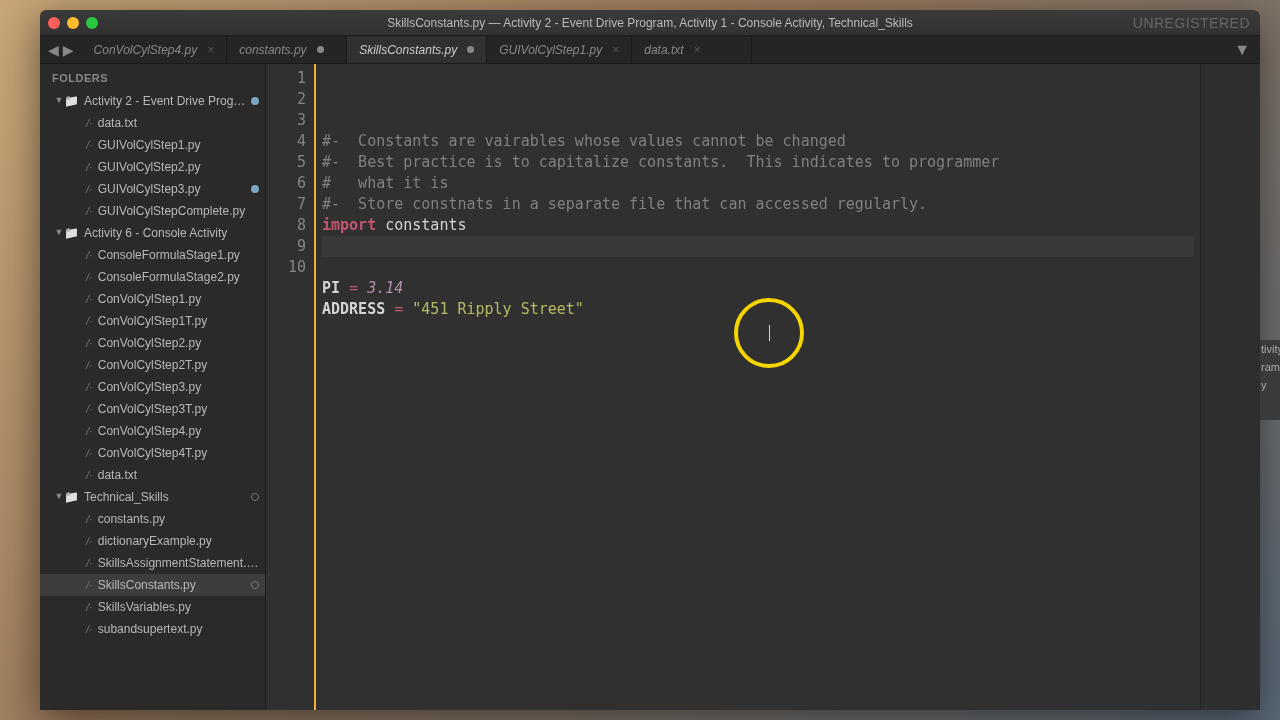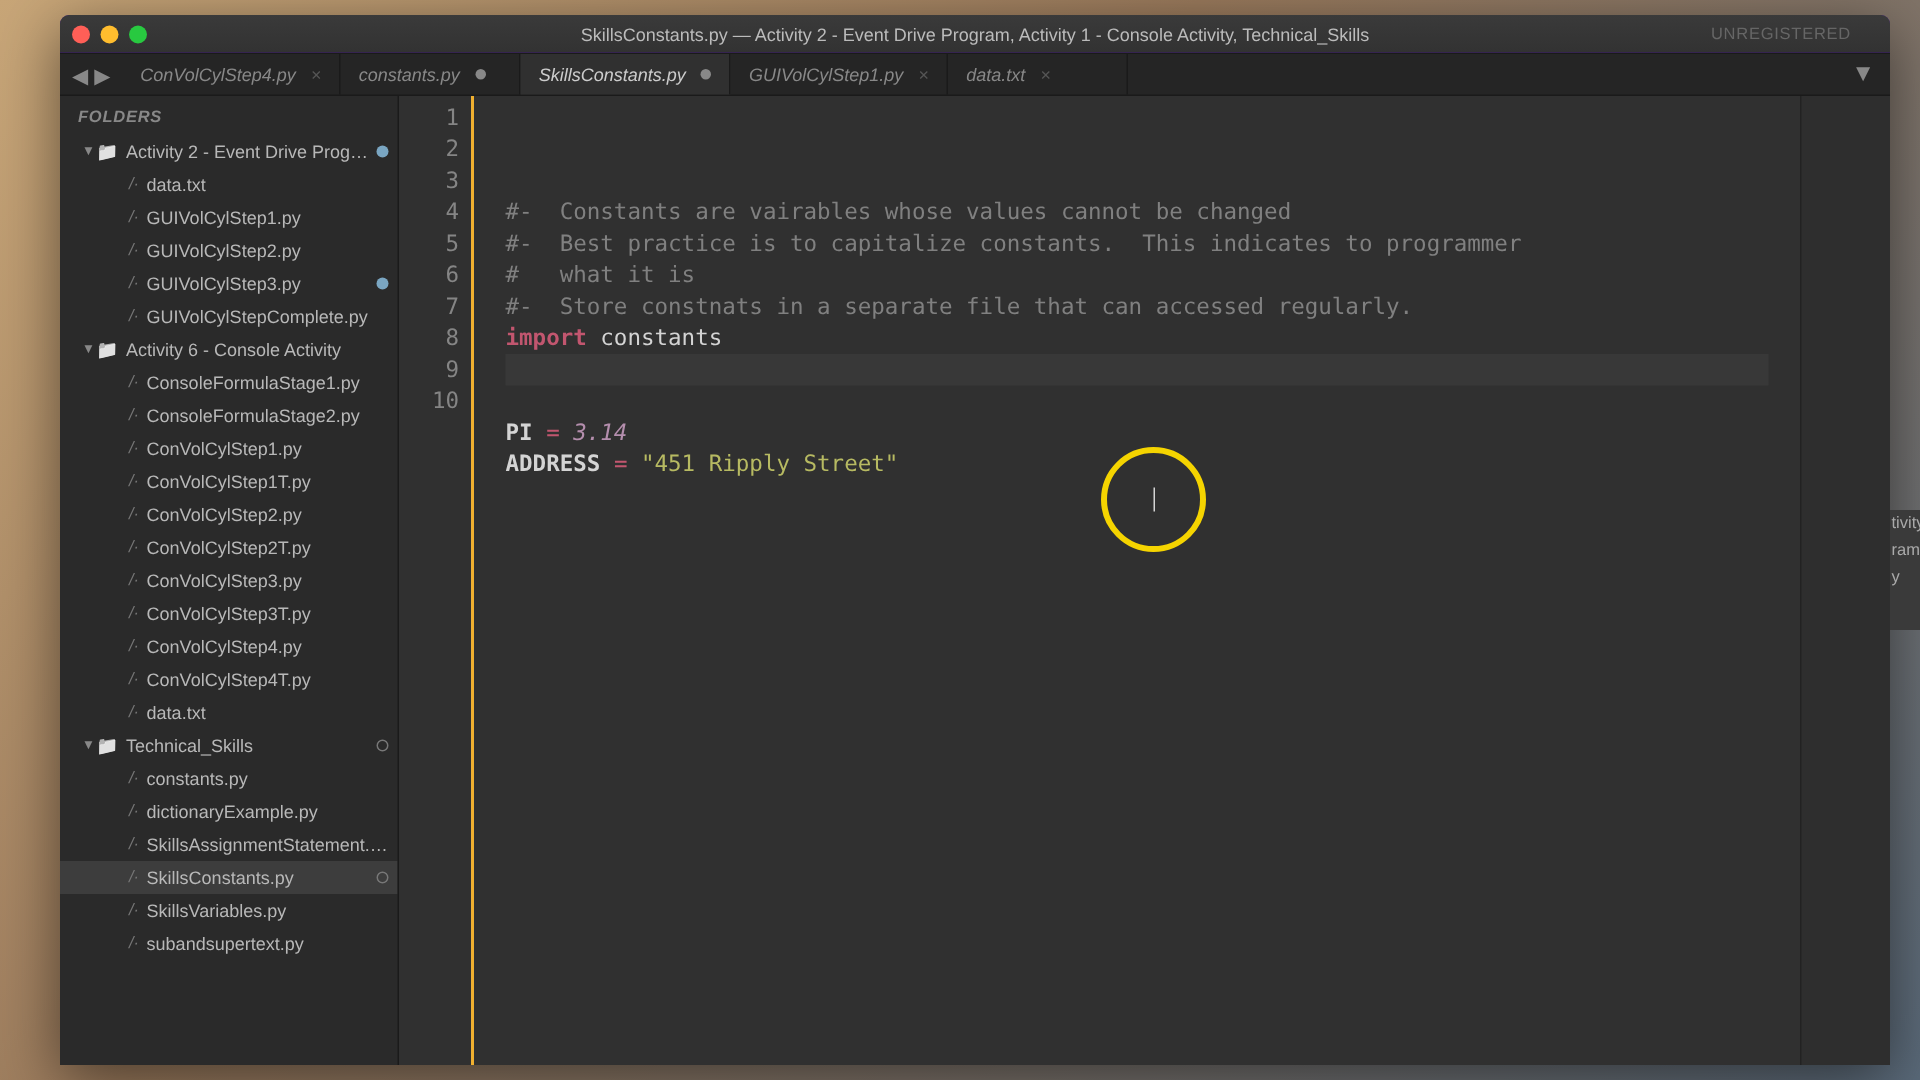"SkillsConstants.py — Activity 2 -" .window { background: #4c1d95 -> #f97316 }
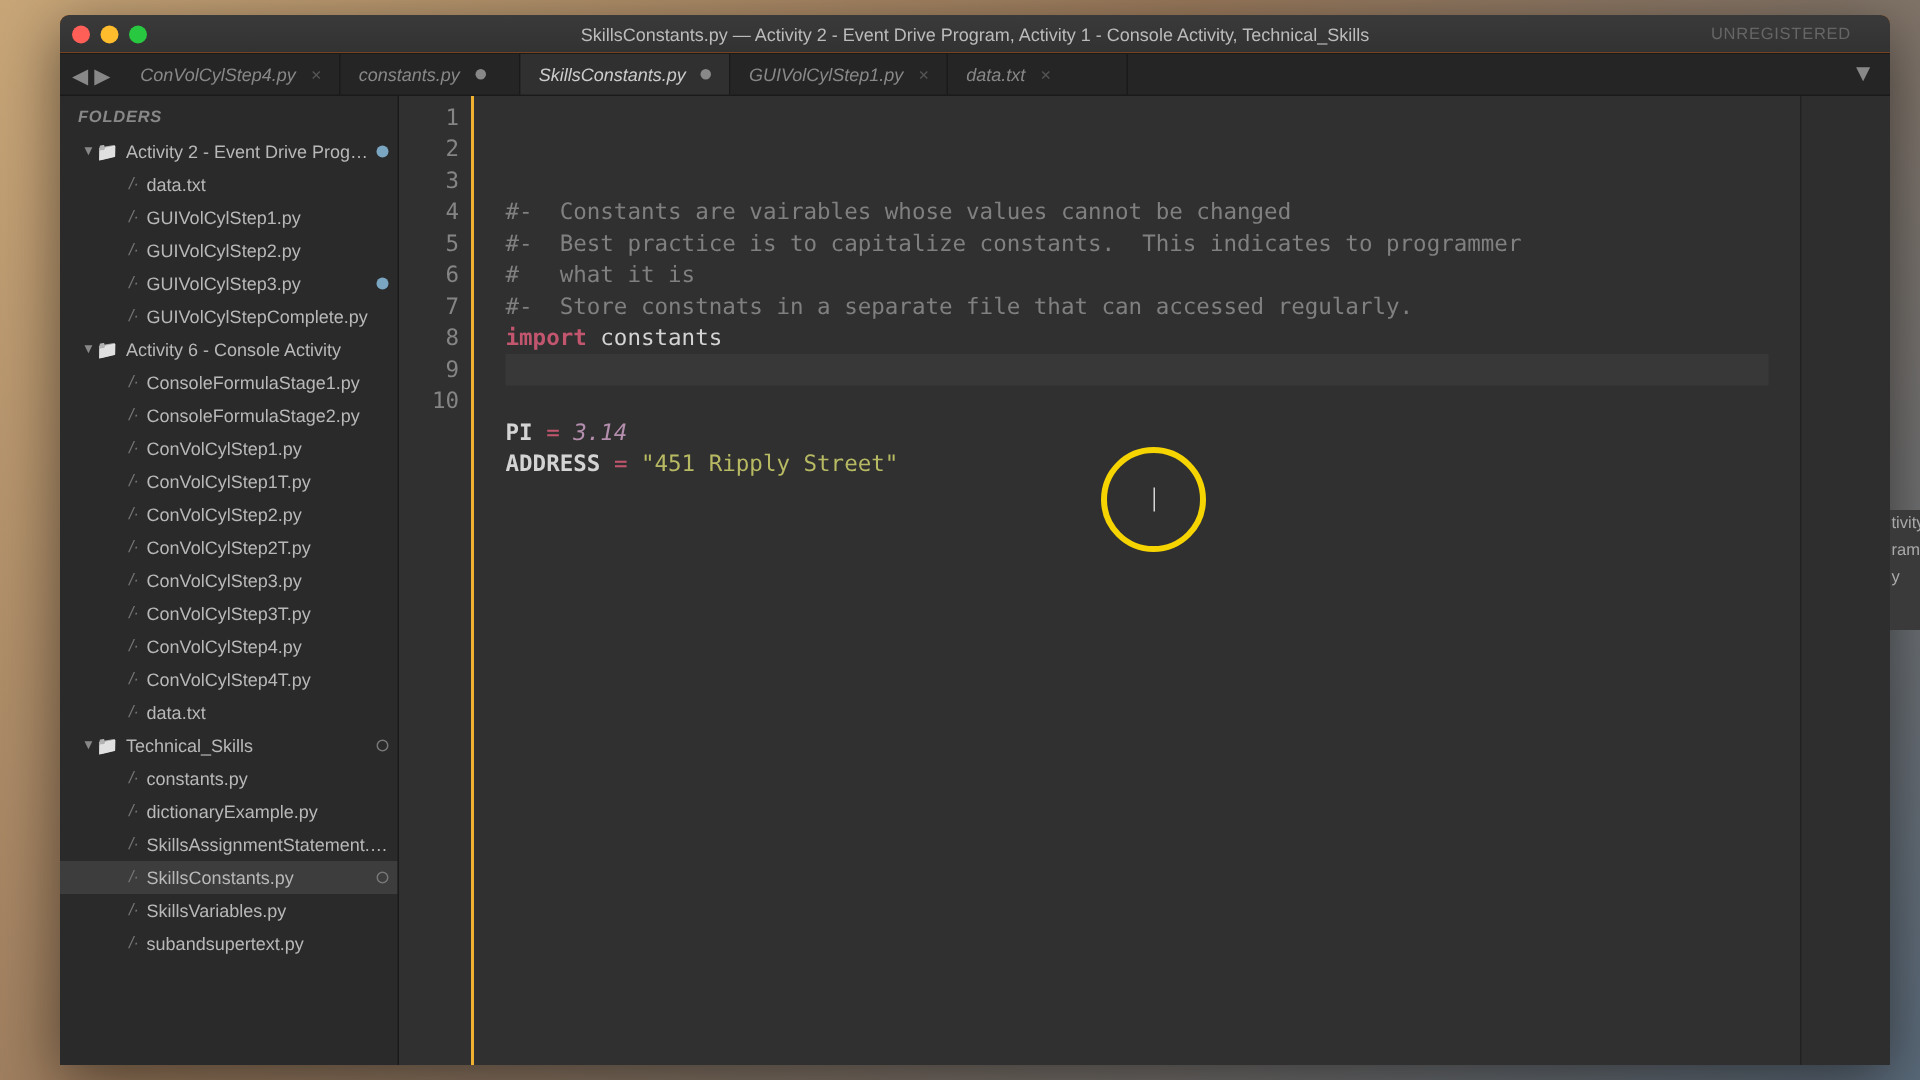"UNREGISTERED" .unregistered { font-size: 11px -> 14px; right: 26px -> 10px }
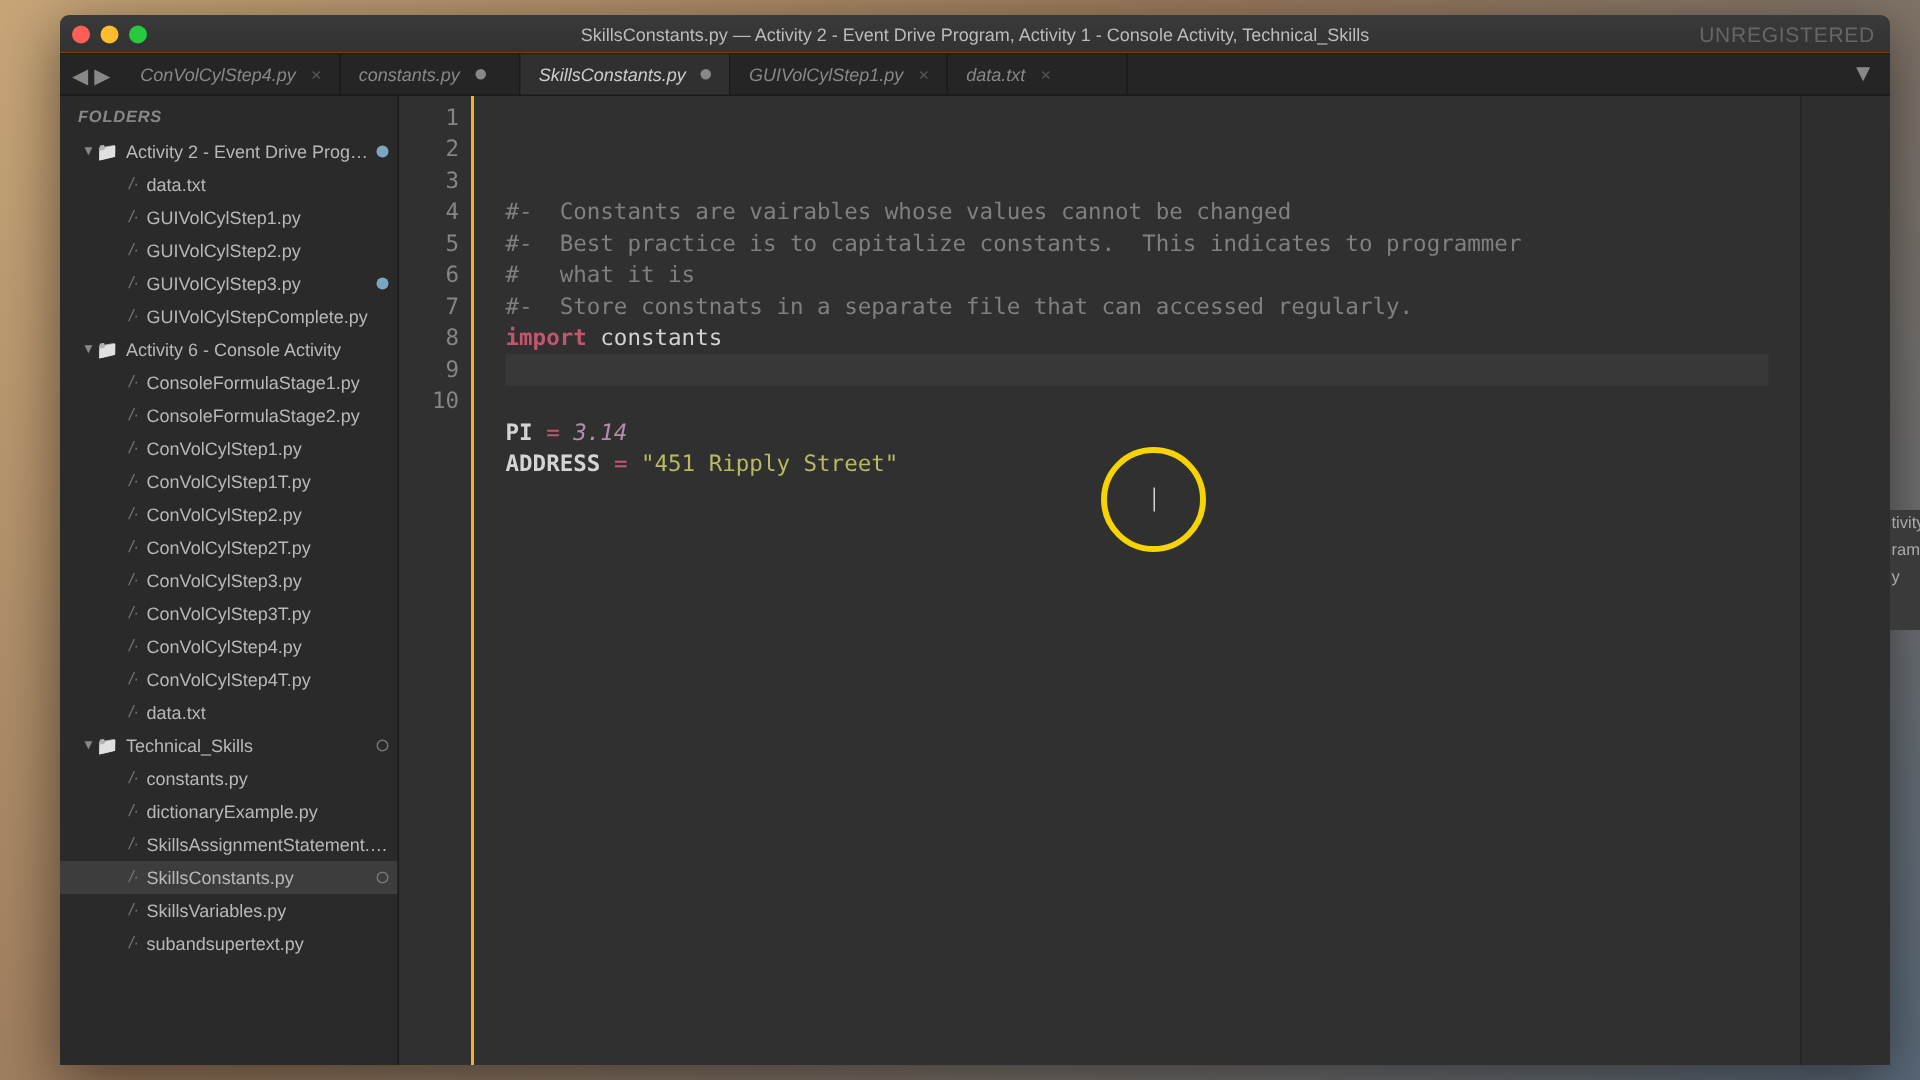"FOLDERS" .sidebar-header { font-style: italic -> none }
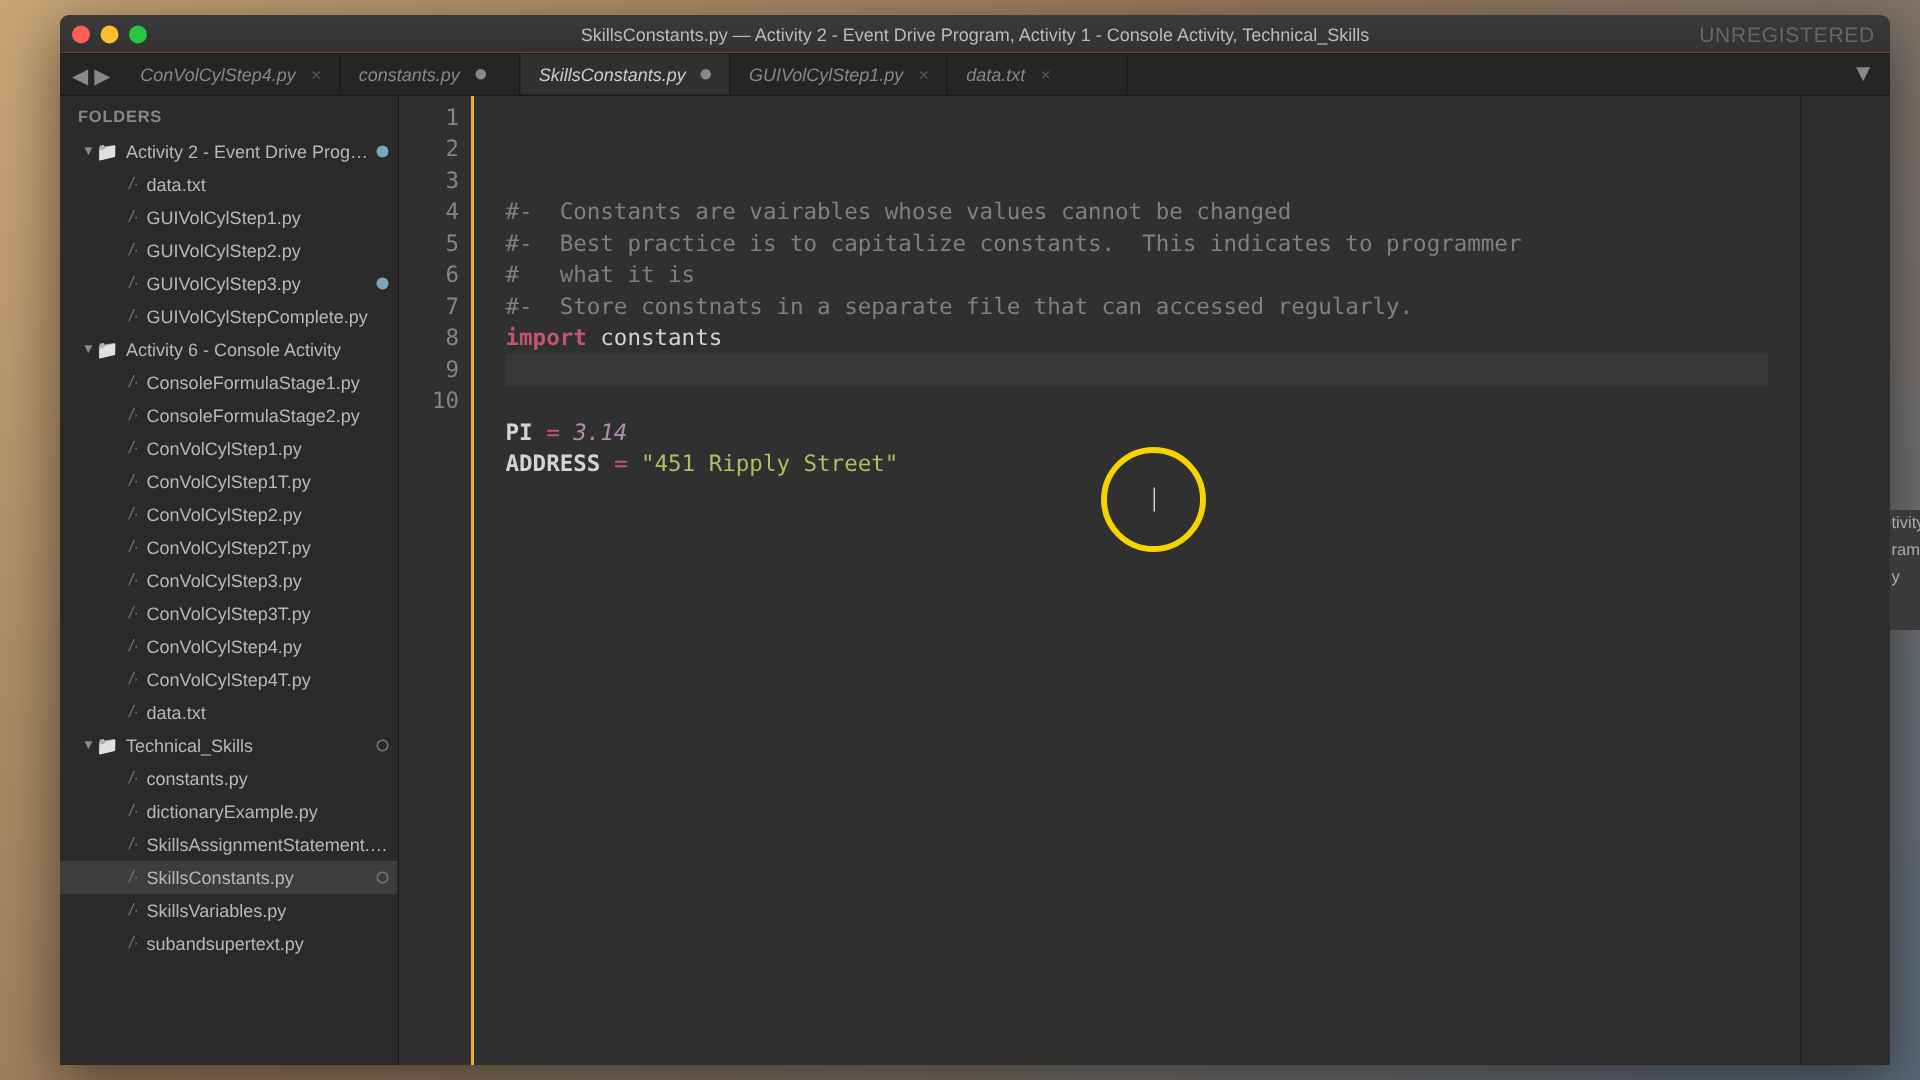"#- Constants are vairables whose" .editor { padding: 4px 21px -> 4px 6px }
